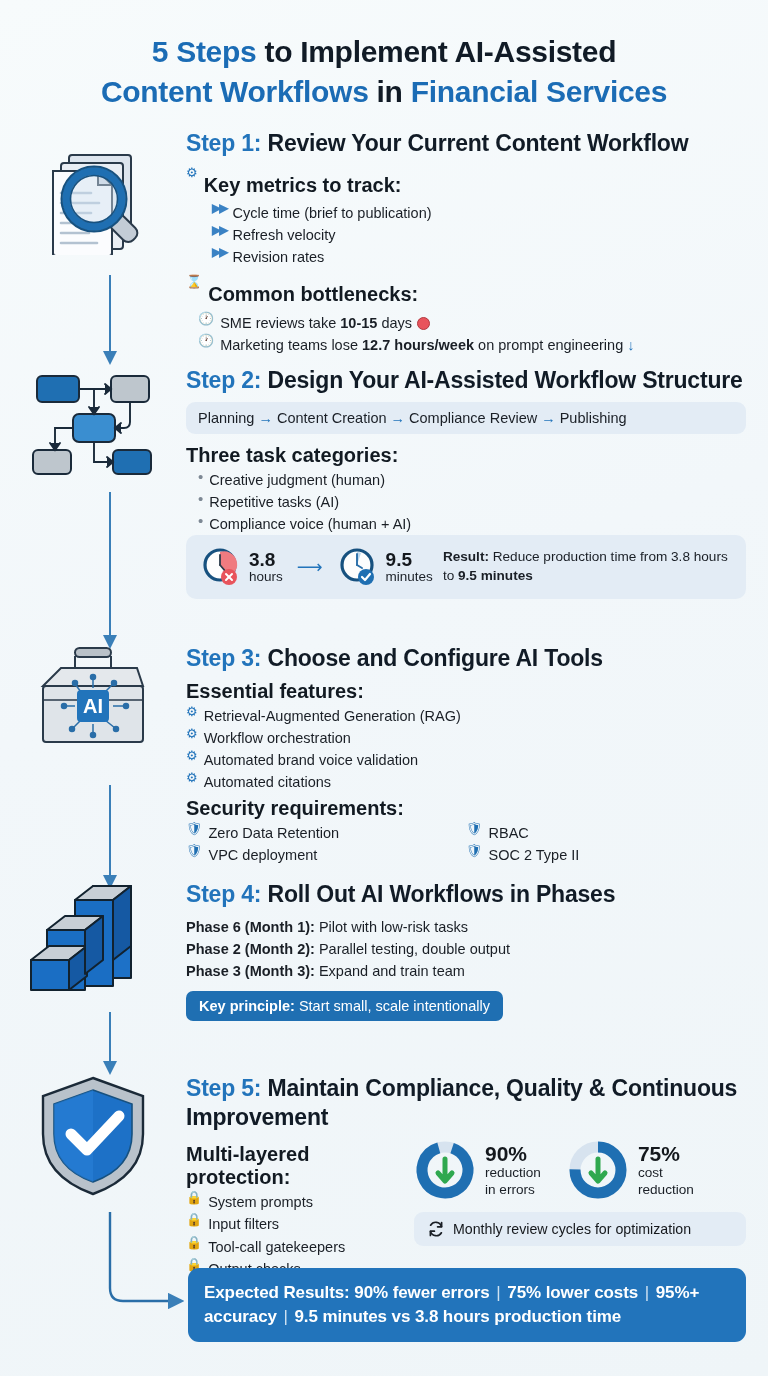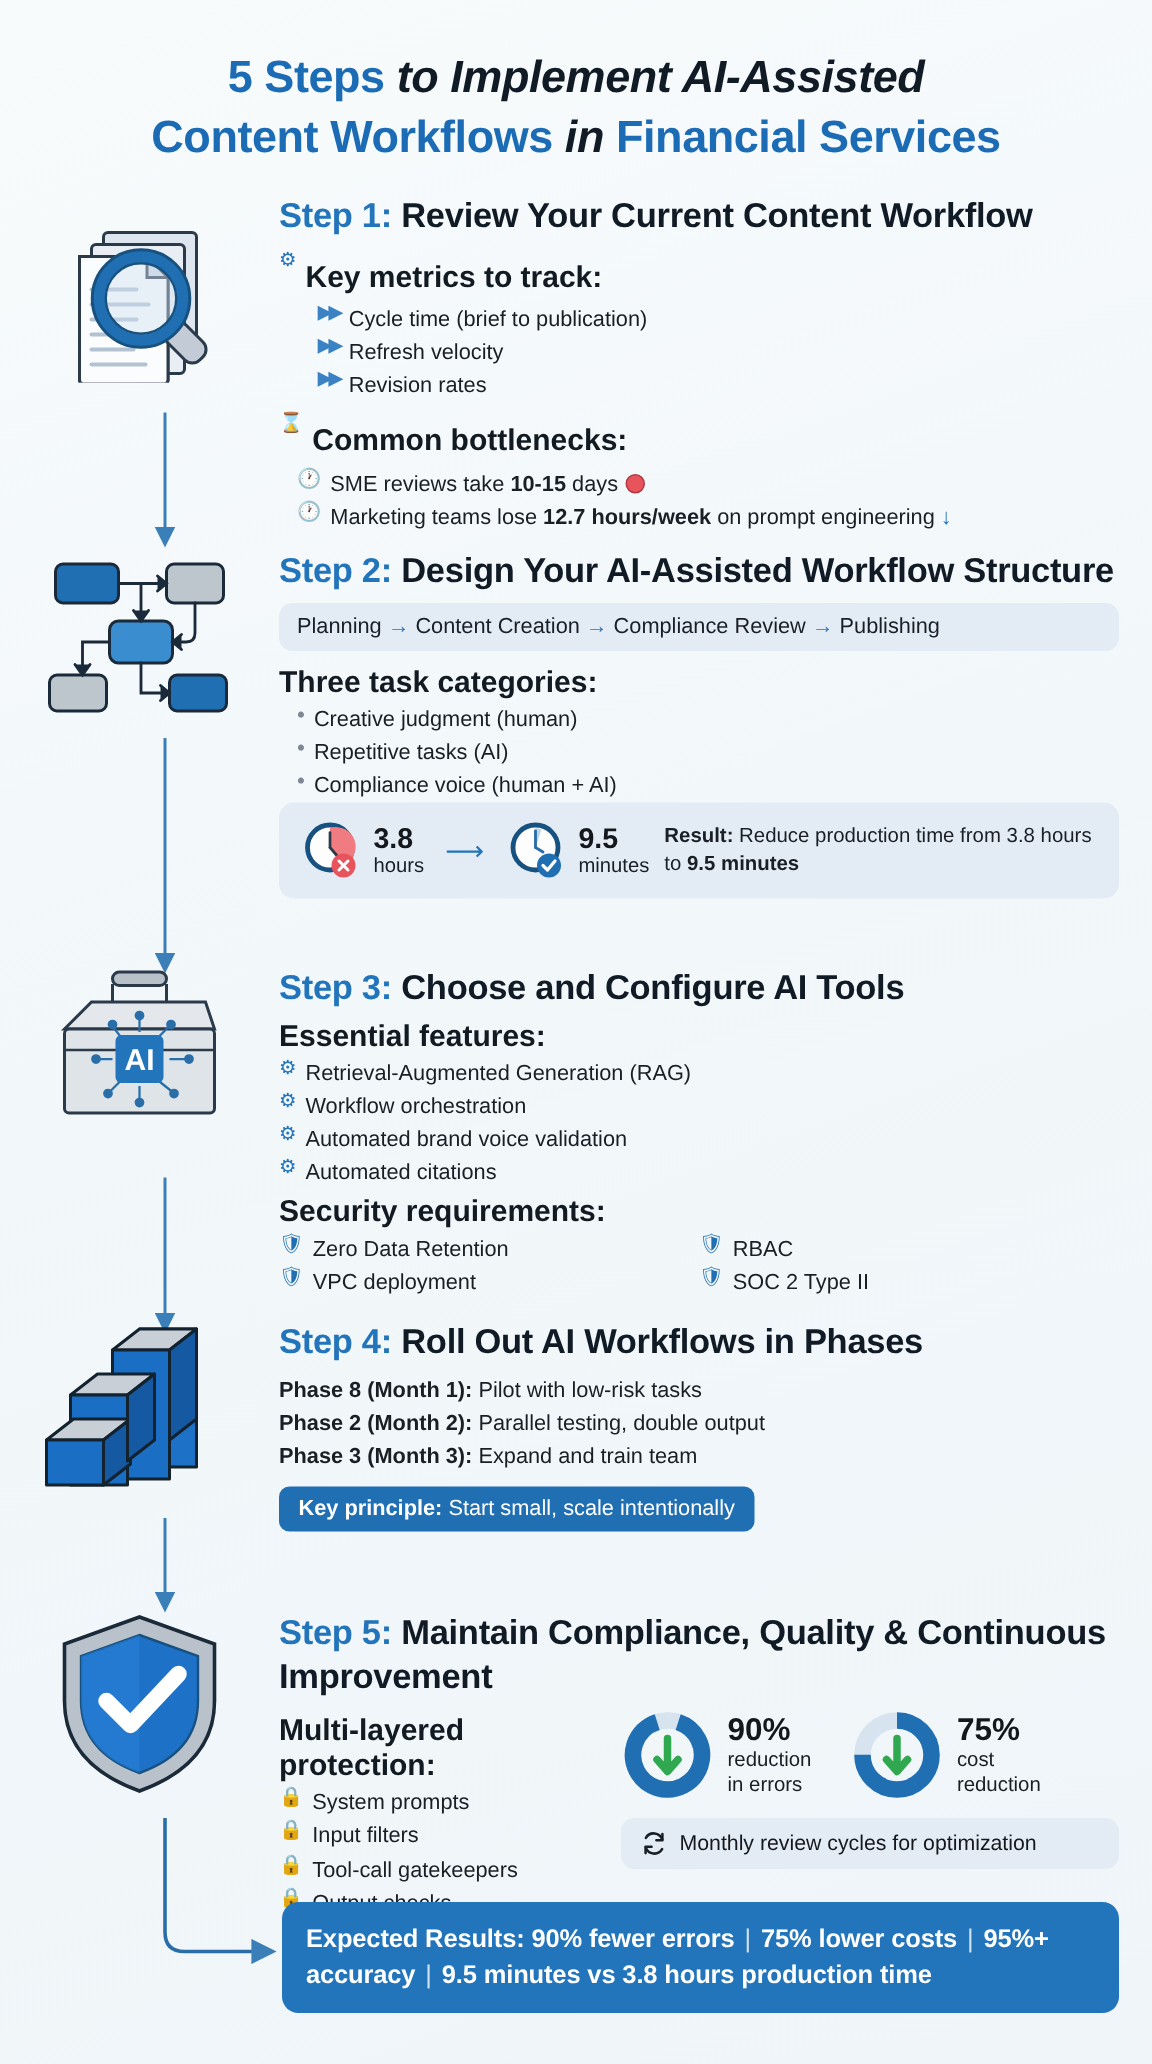"to Implement AI-Assisted" .t-dark { font-style: italic -> none }
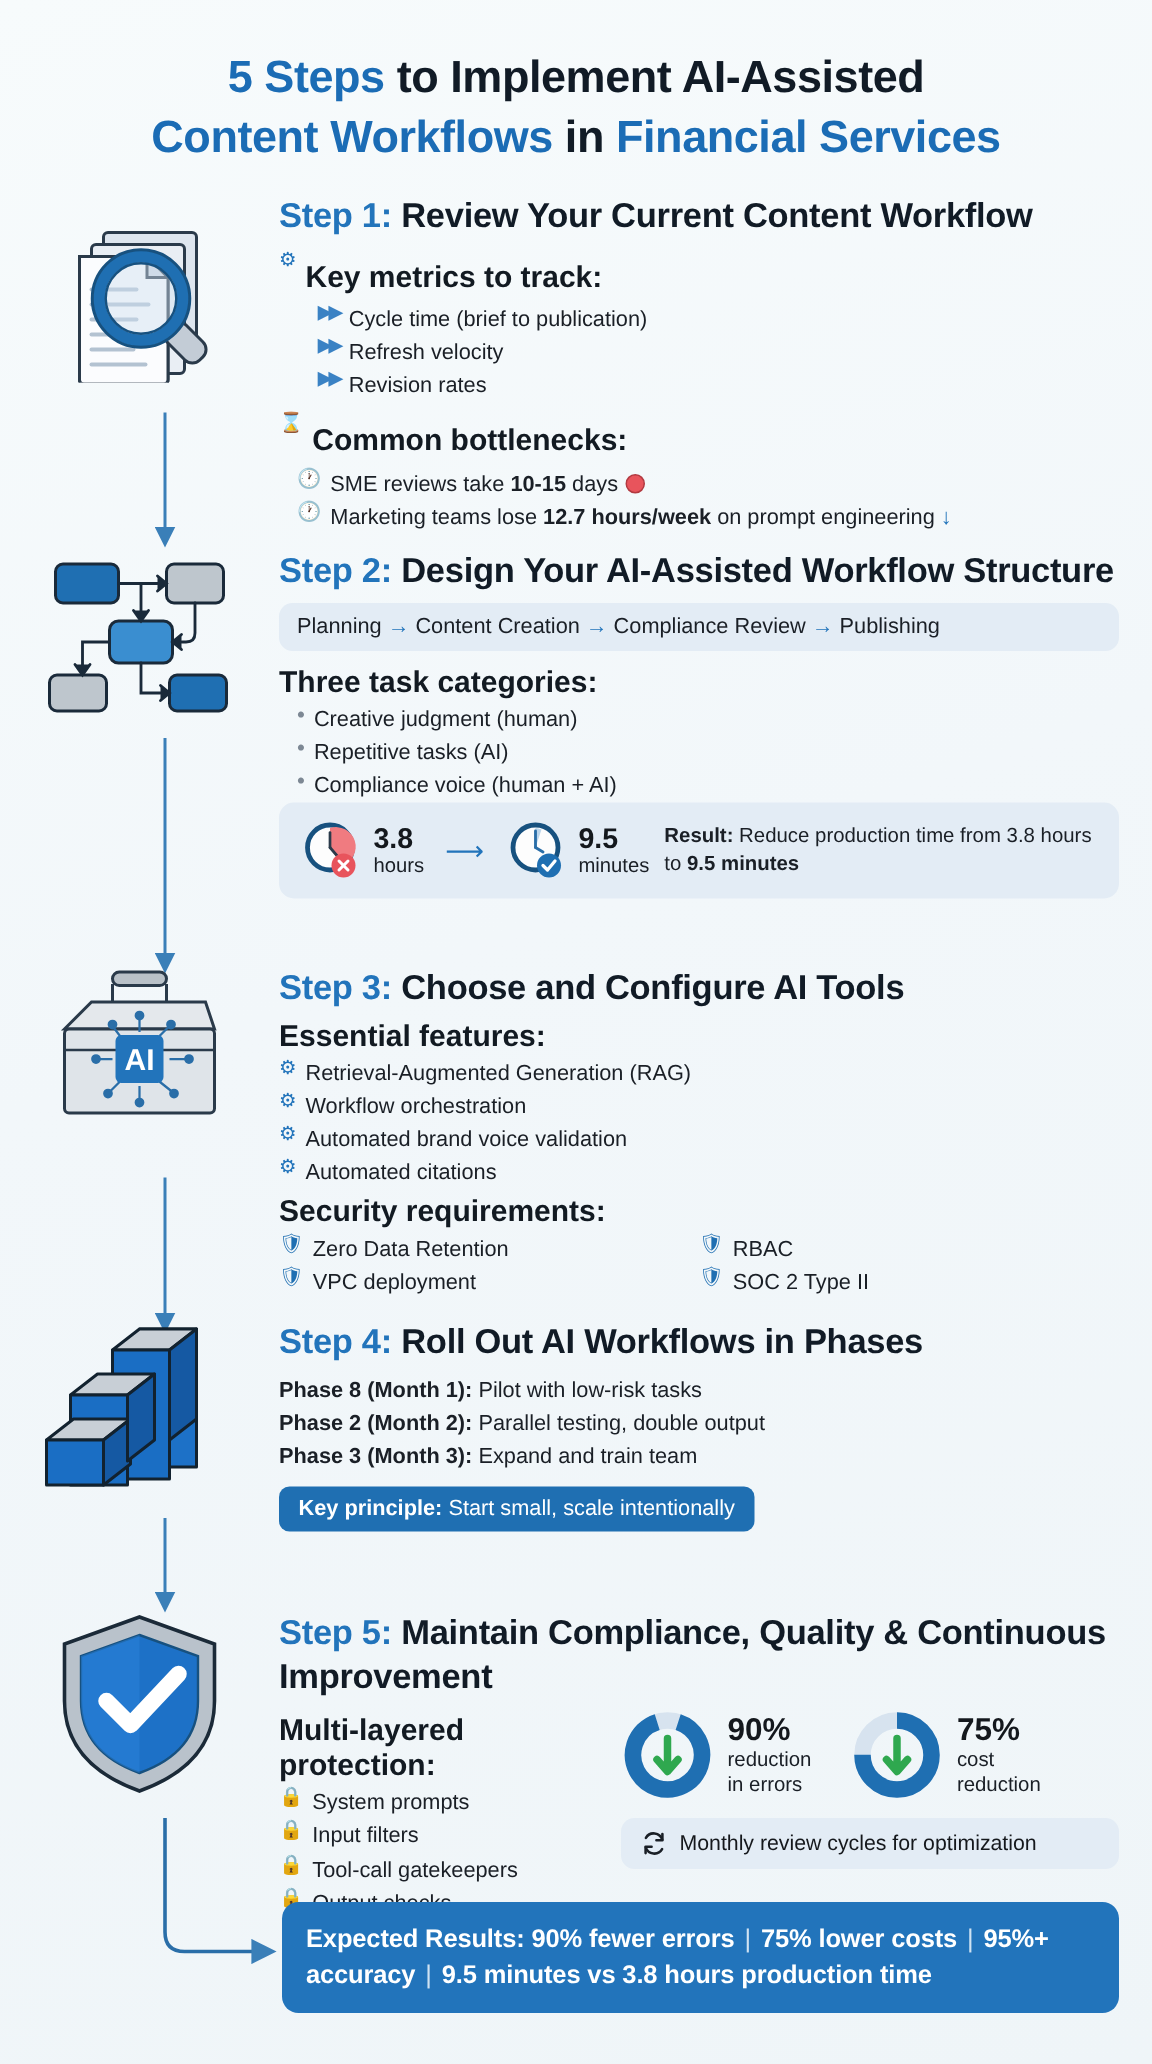"Phase 8 (Month 1):" b { text: 8 -> 6 }
